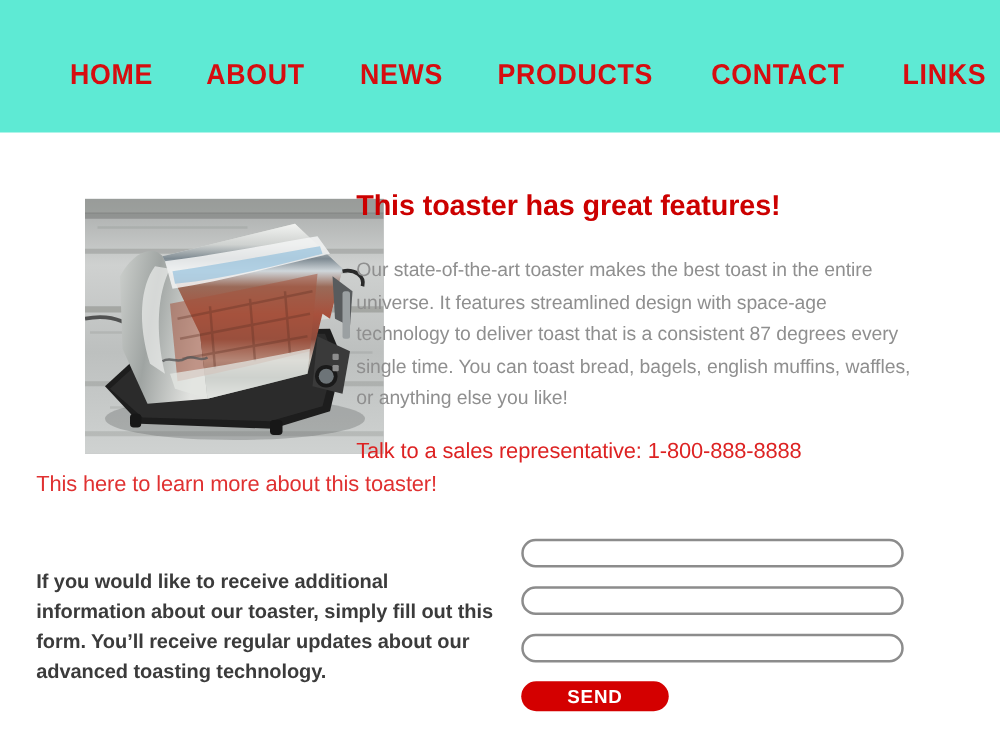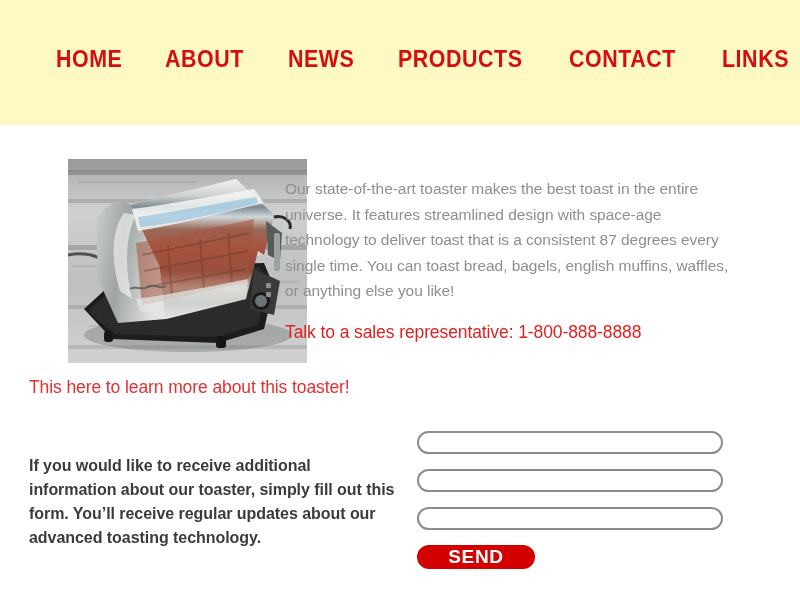"HOME" .site-header { background: #fef9c3 -> #5eead4; height: 125px -> 106px }
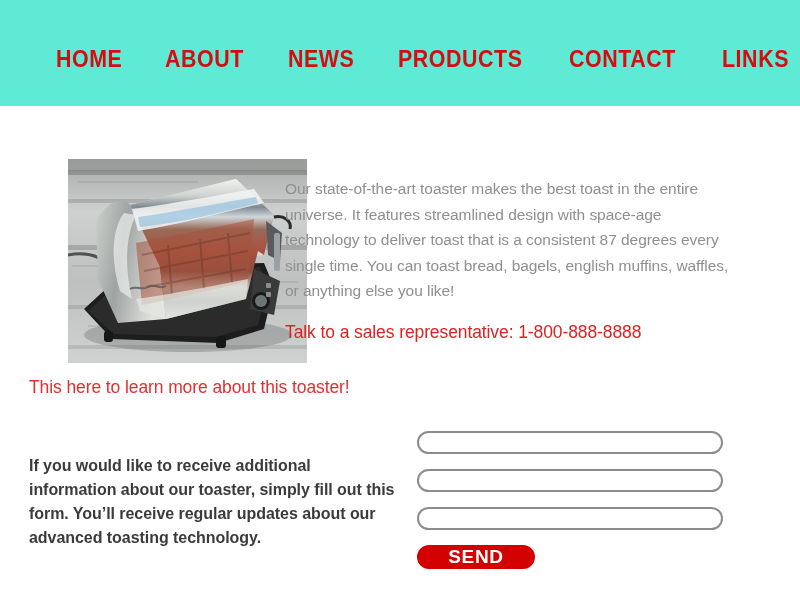"This toaster has great features!" h1.feature-heading { html: none -> <h1>This toaster has great features!</h1> }
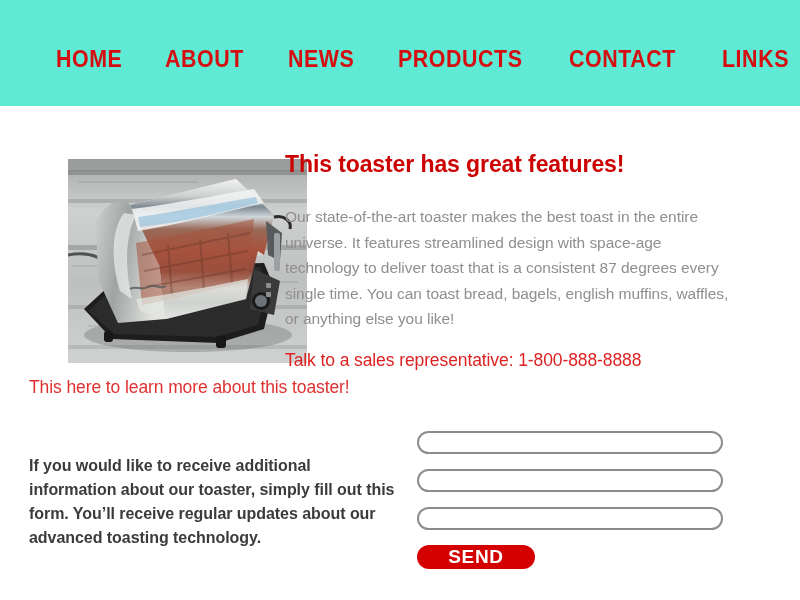"SEND" .send-button { font-size: 19px -> 15px }
